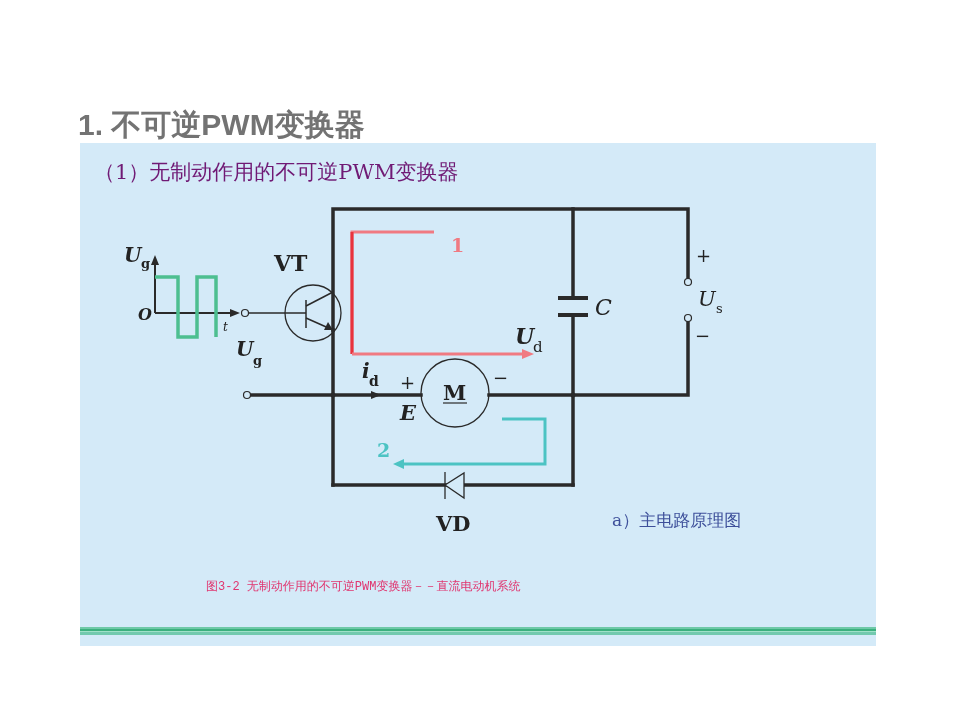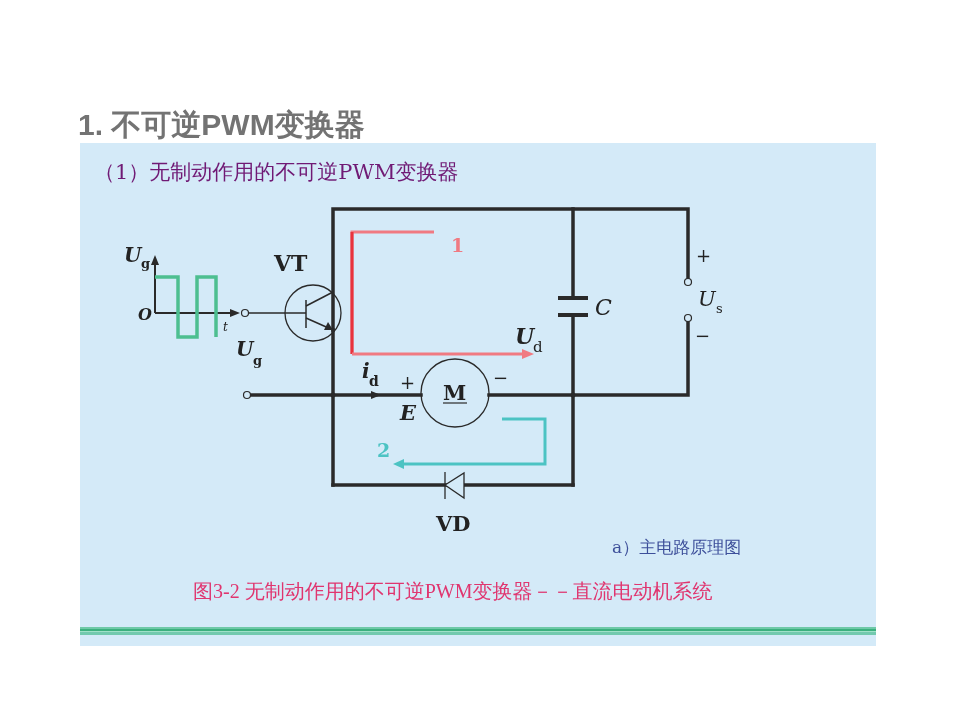"a）主电路原理图" .caption-a { top: 536px -> 509px }
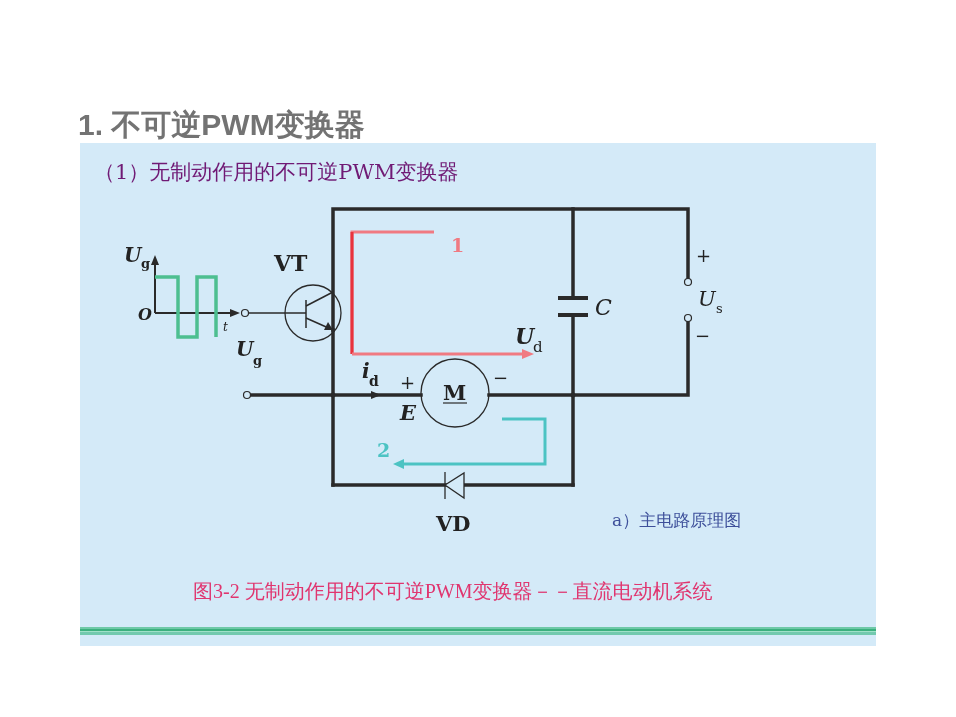"图3-2 无制动作用的不可逆PWM变换器－－直流电动机系统" .figure-caption { font-family: Liberation Serif, serif -> Liberation Mono, monospace; font-size: 20px -> 12px; left: 193px -> 206px }
